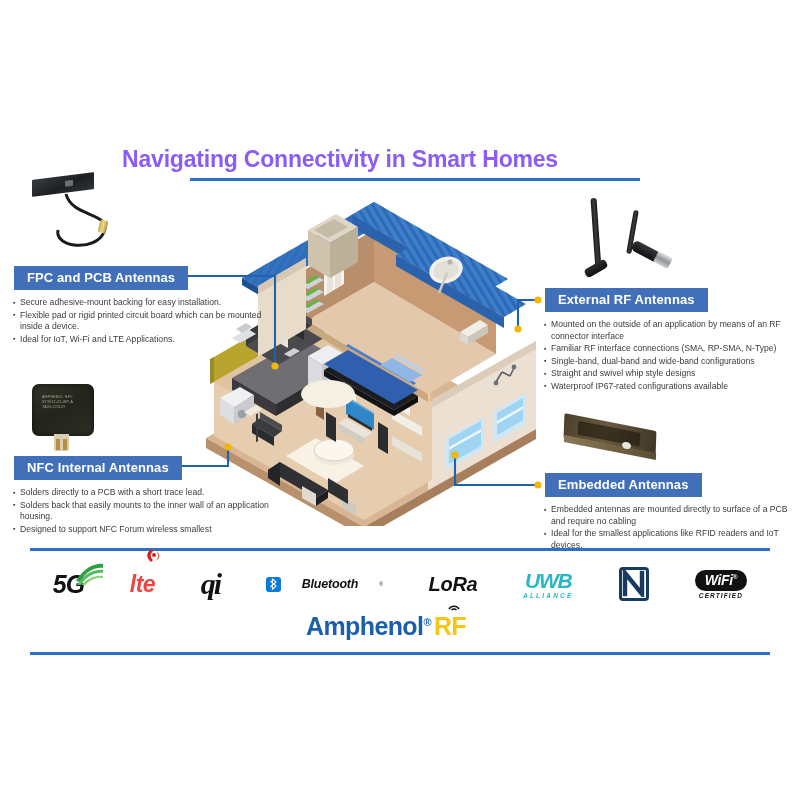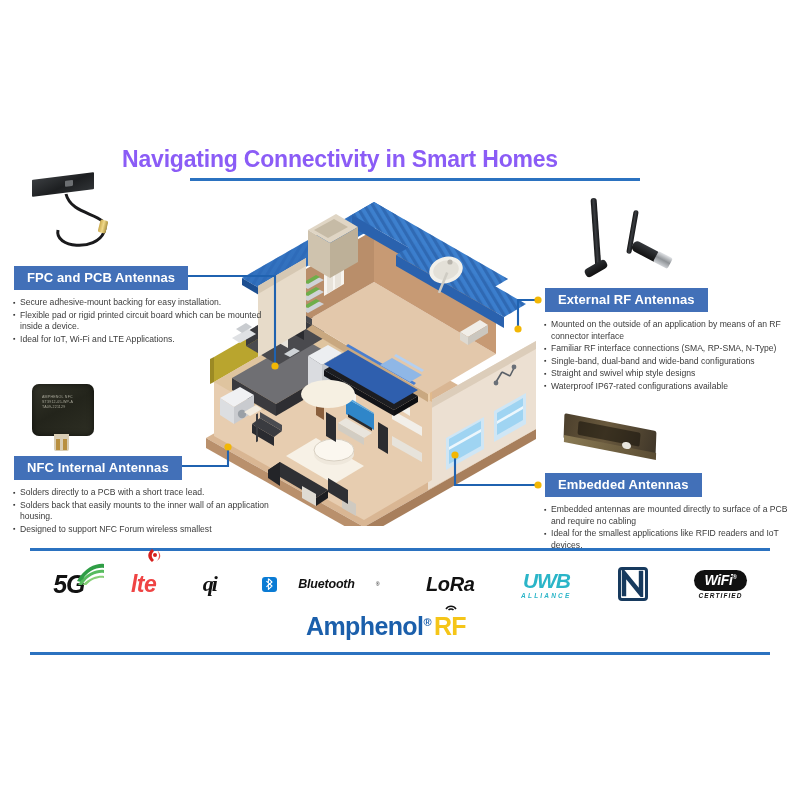"qi" .l-qi { font-size: 22px -> 30px }
